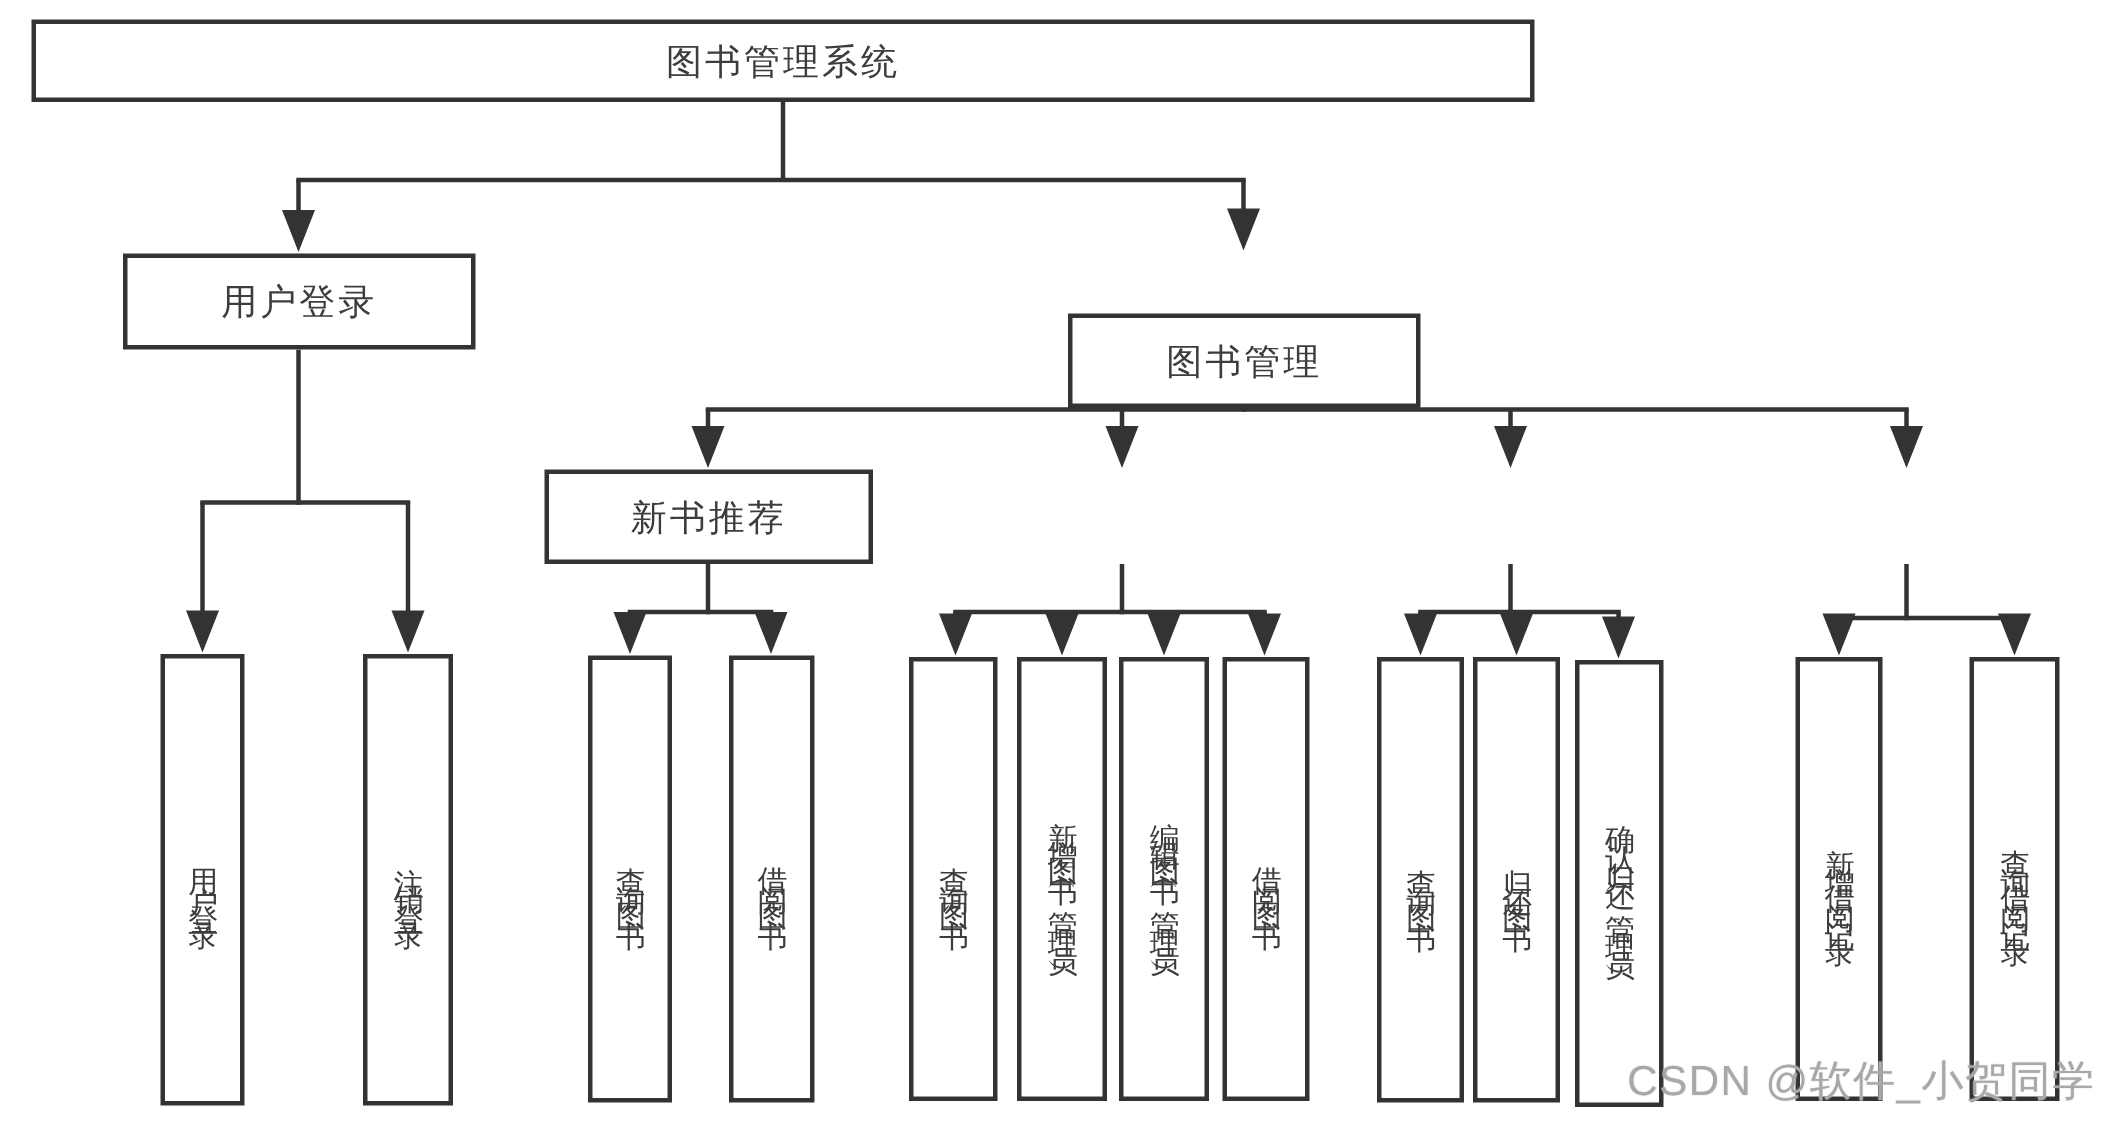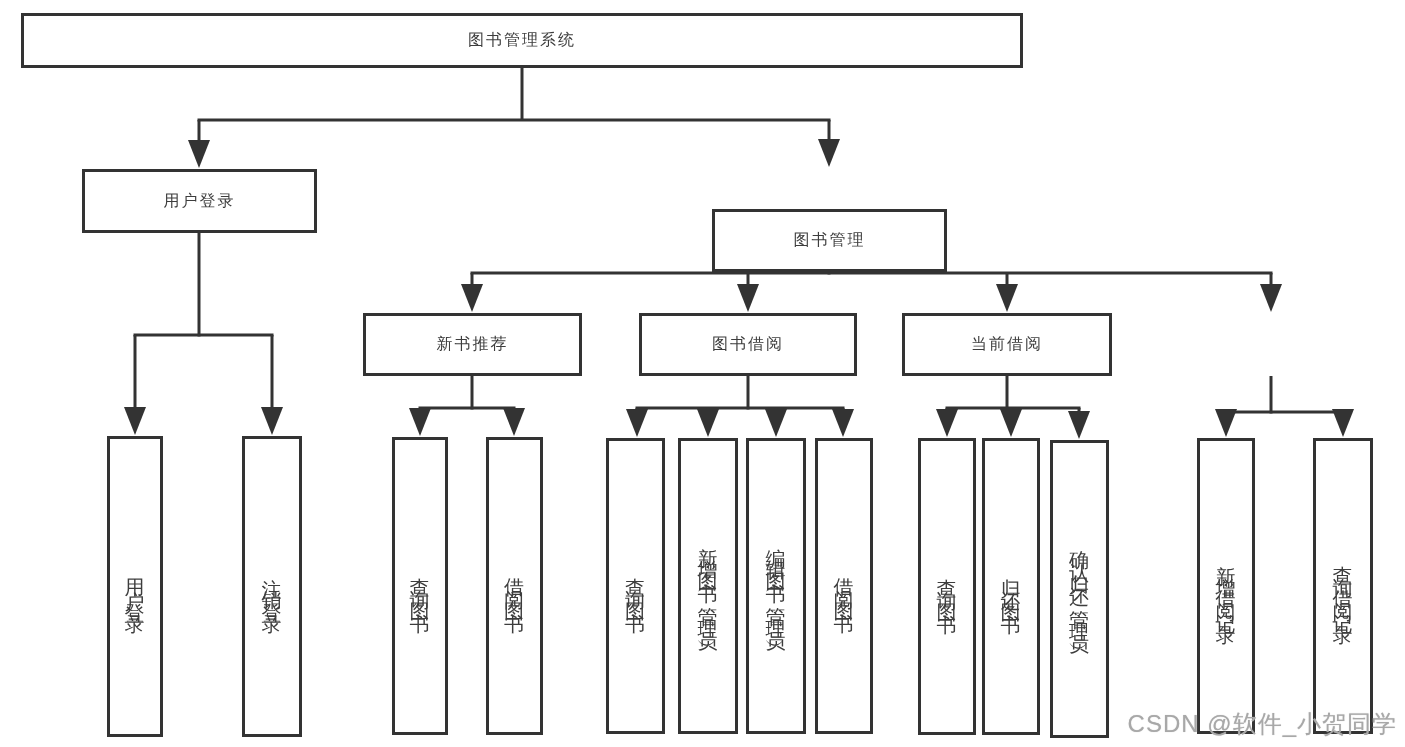"图书管理系统" .node.h { font-size: 16px -> 24px }
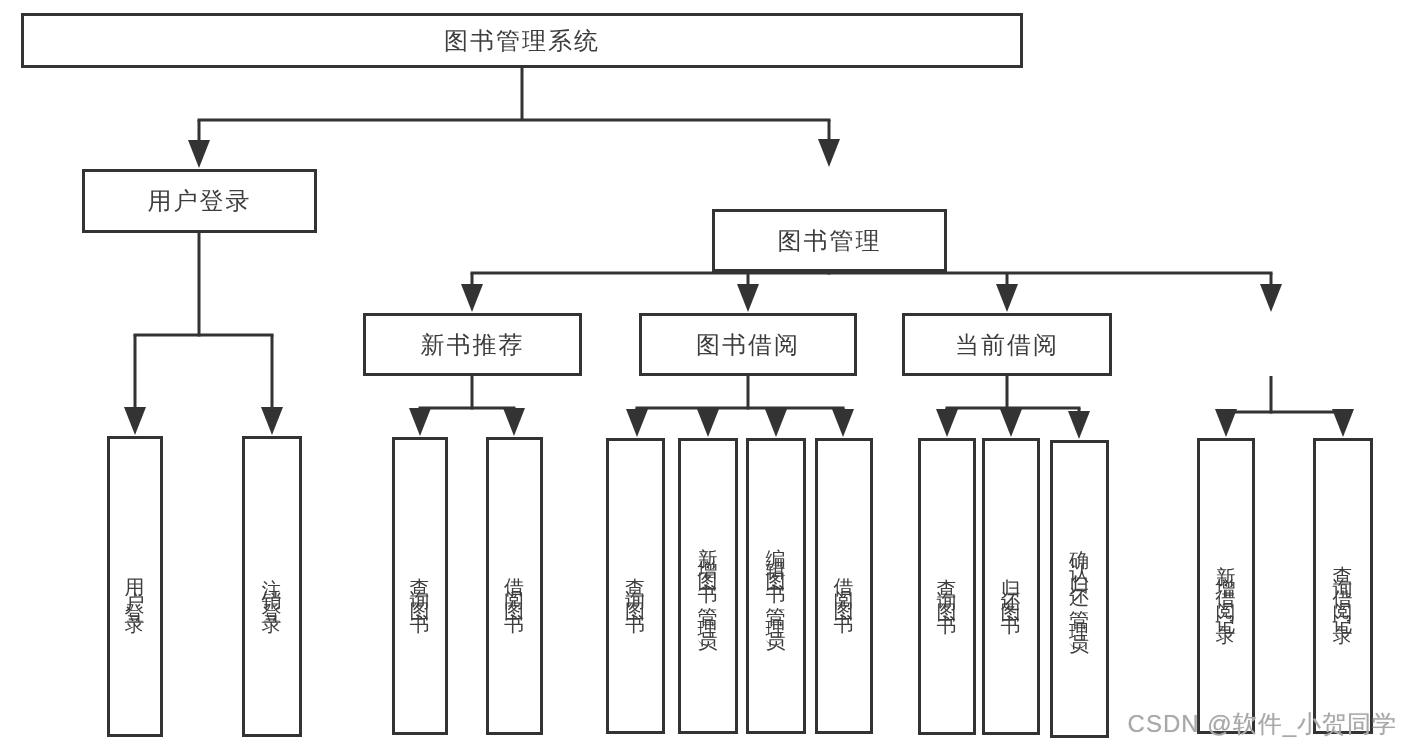"图书借阅" div.node { html: <div> <span>图书借阅</span> </div> -> none }
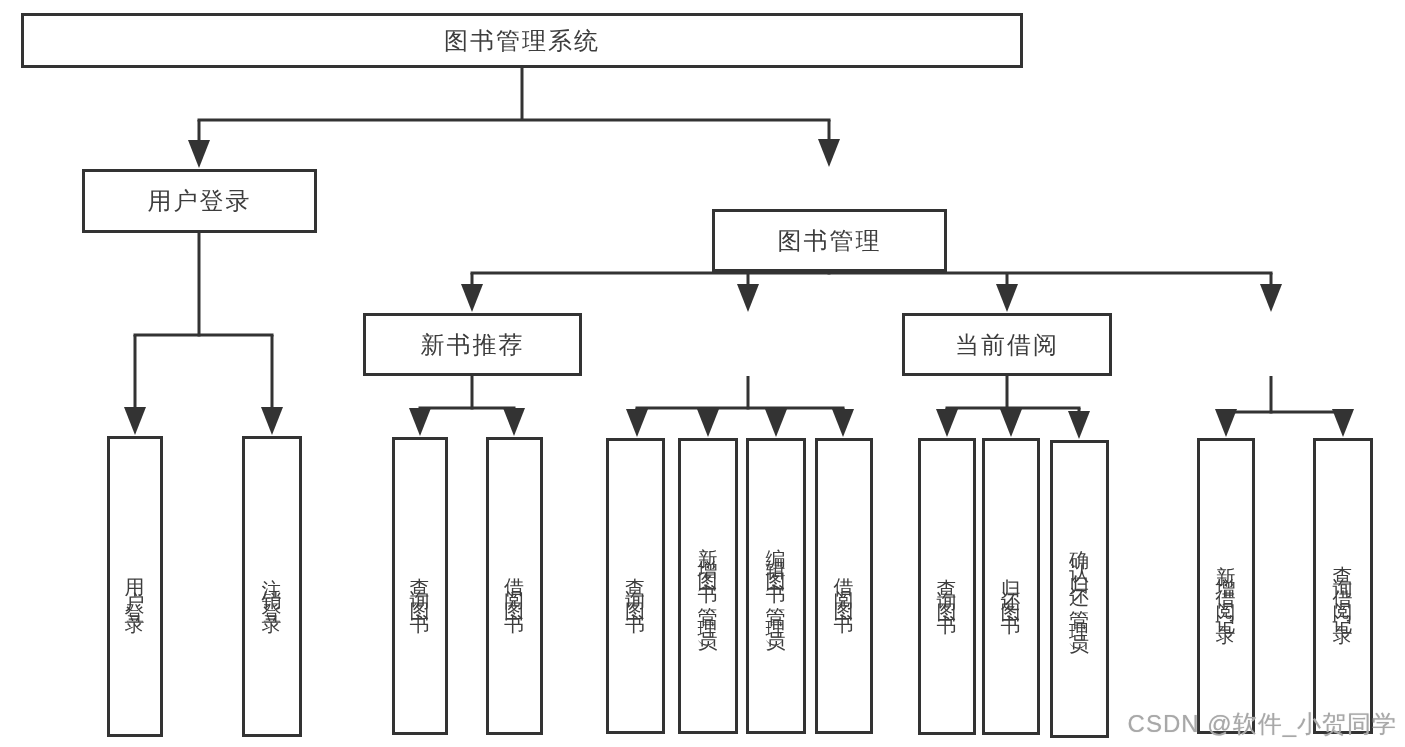"当前借阅" div.node { html: <div> <span>当前借阅</span> </div> -> none }
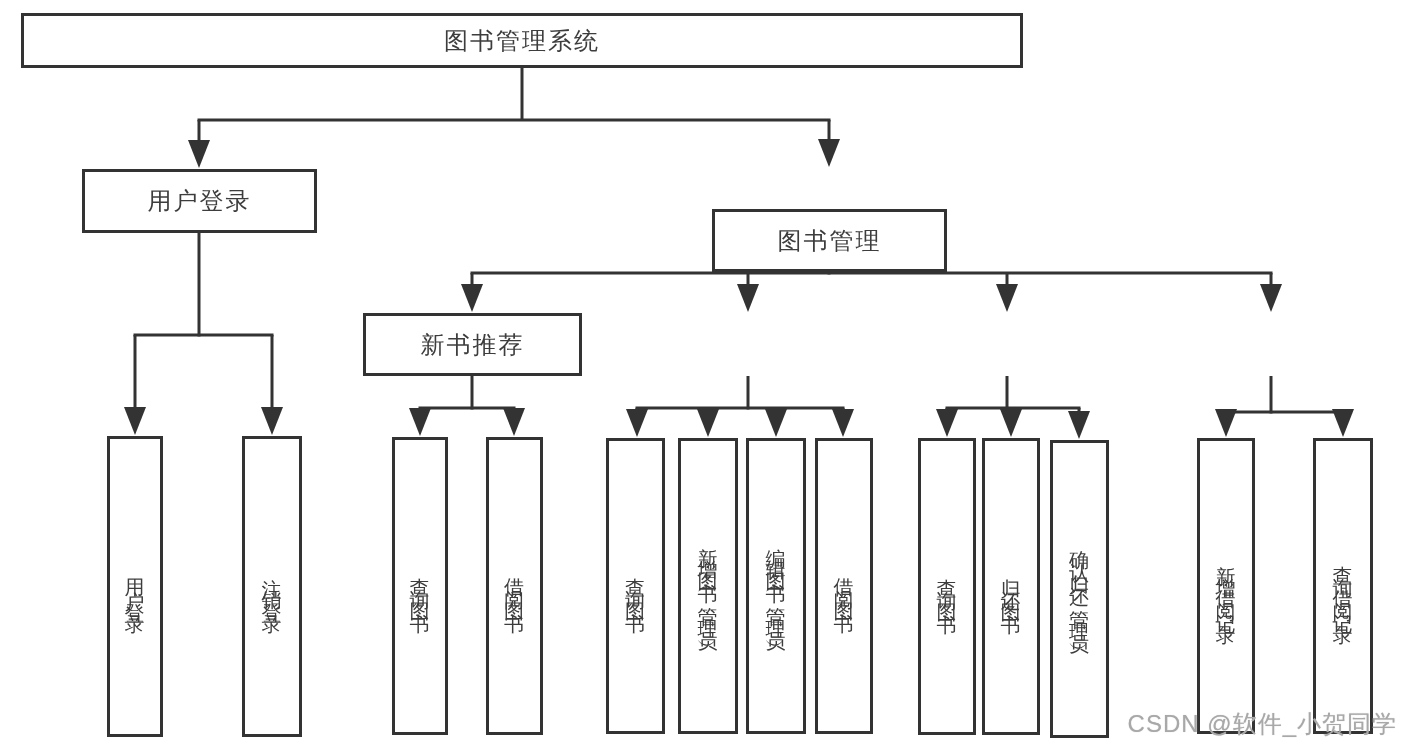"CSDN @软件_小贺同学" #watermark { font-size: 24px -> 28px }
